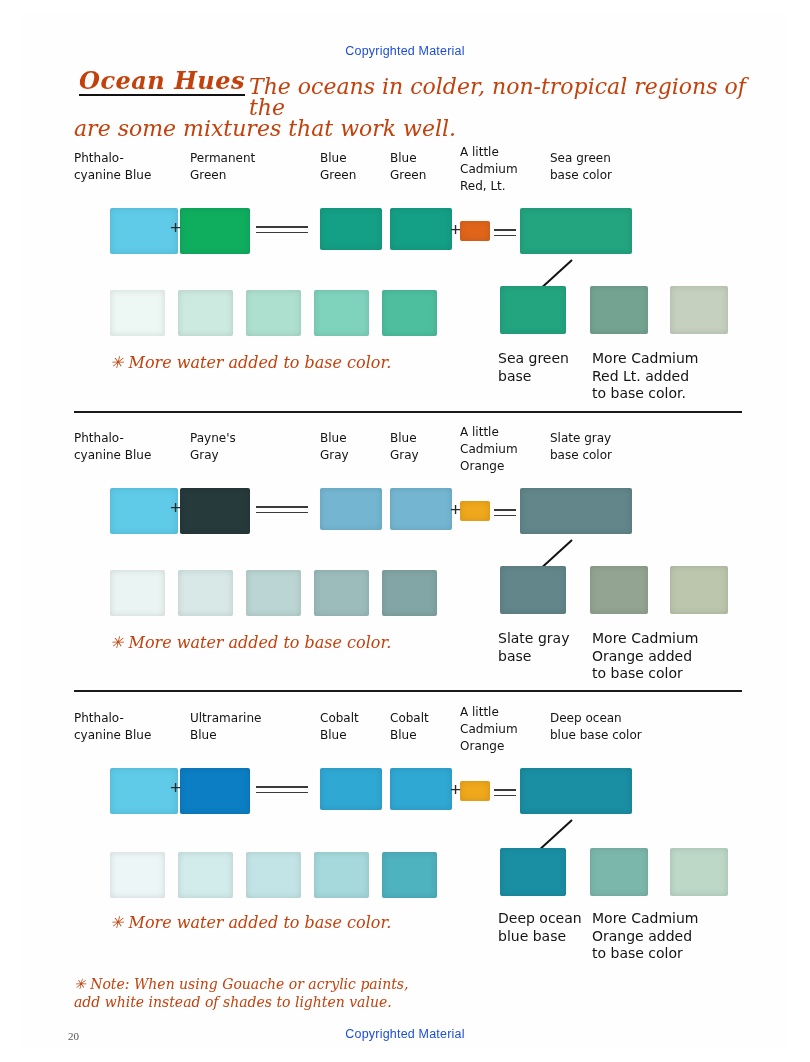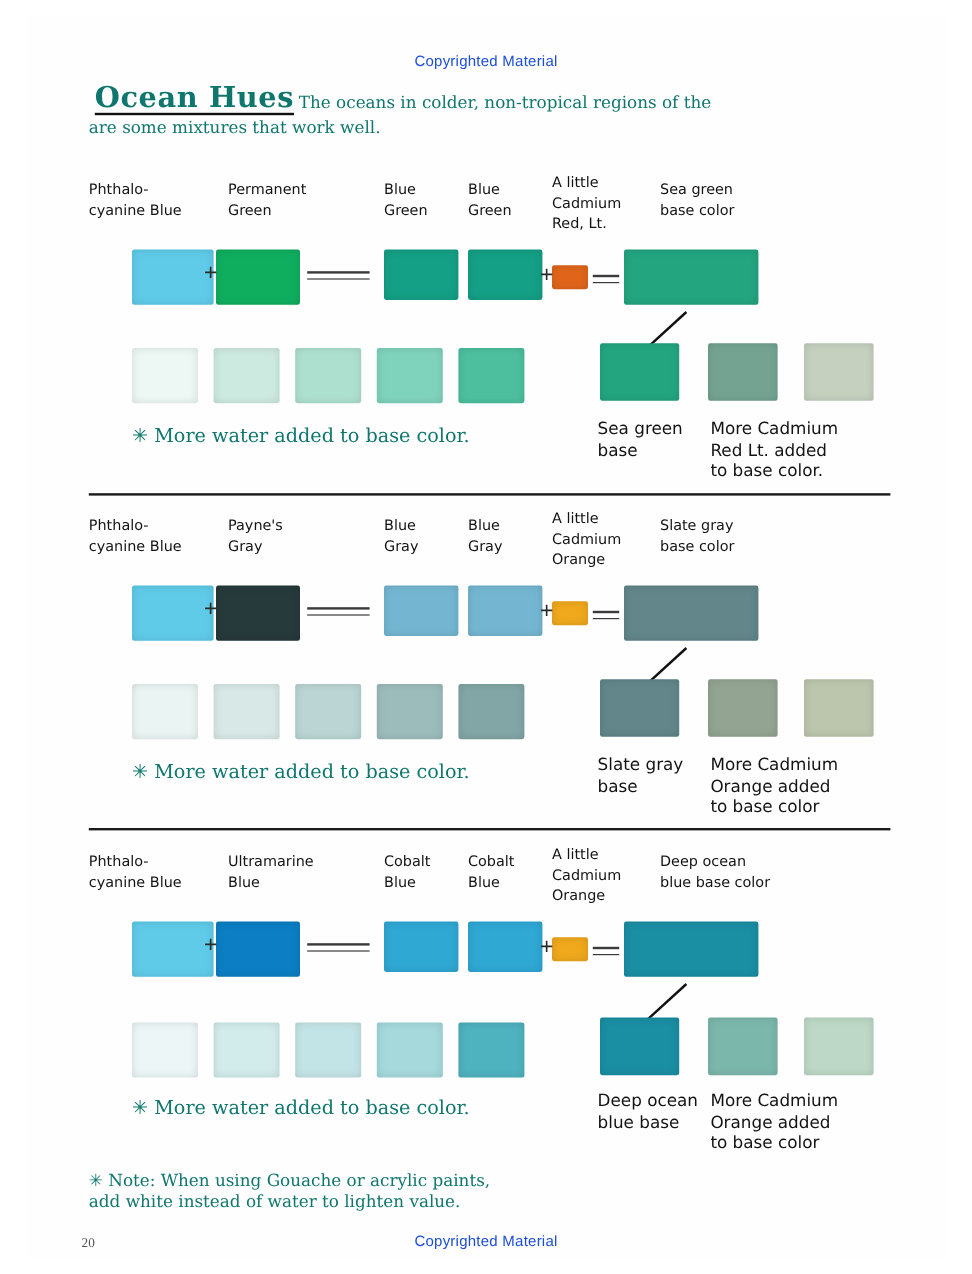"Ocean Hues" .hand { color: #0f766e -> #c2410c; font-style: none -> italic }
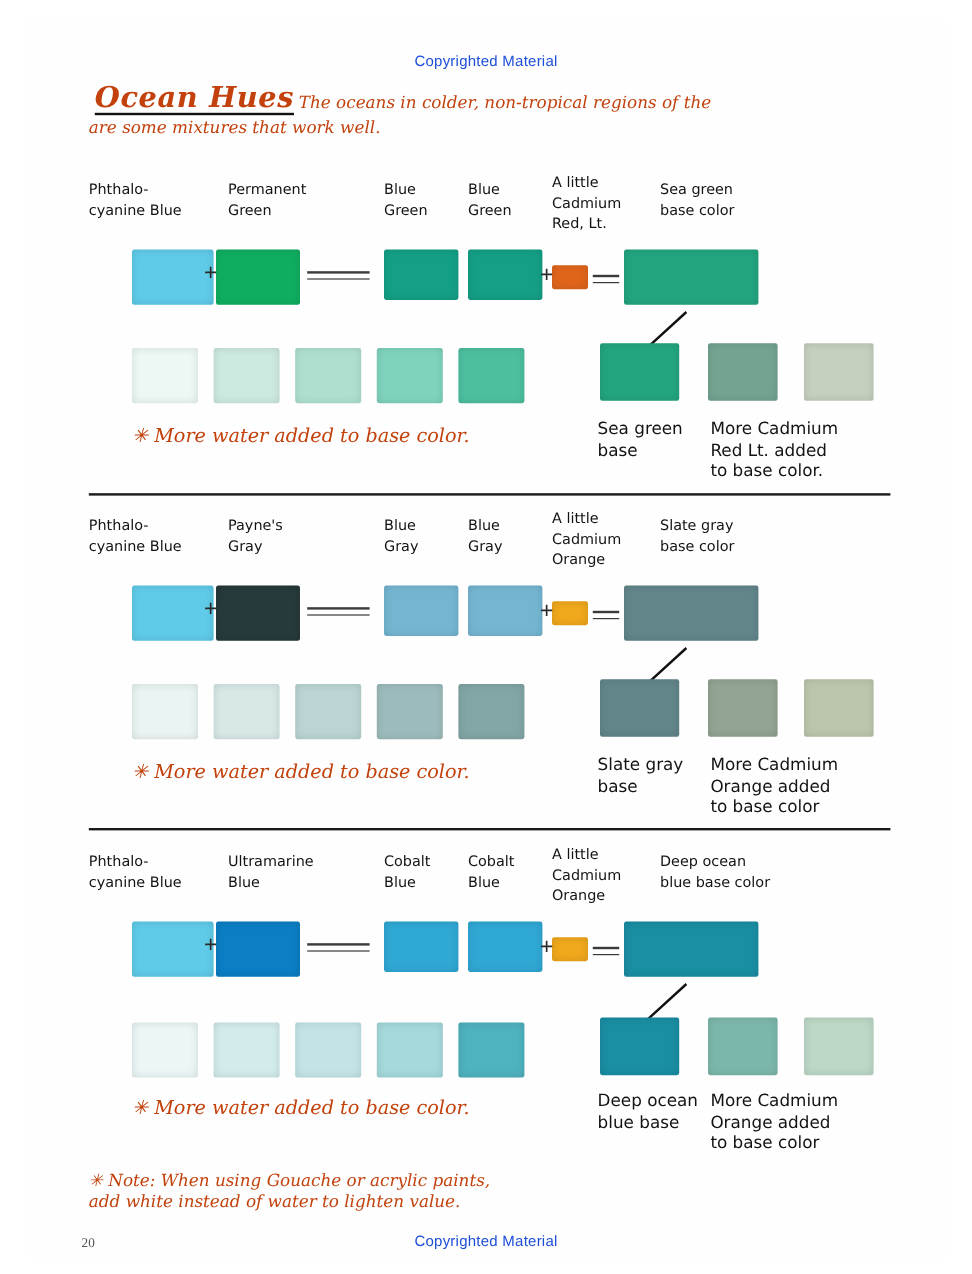"The oceans in colder, non-tropical" .intro { font-size: 14px -> 22px }
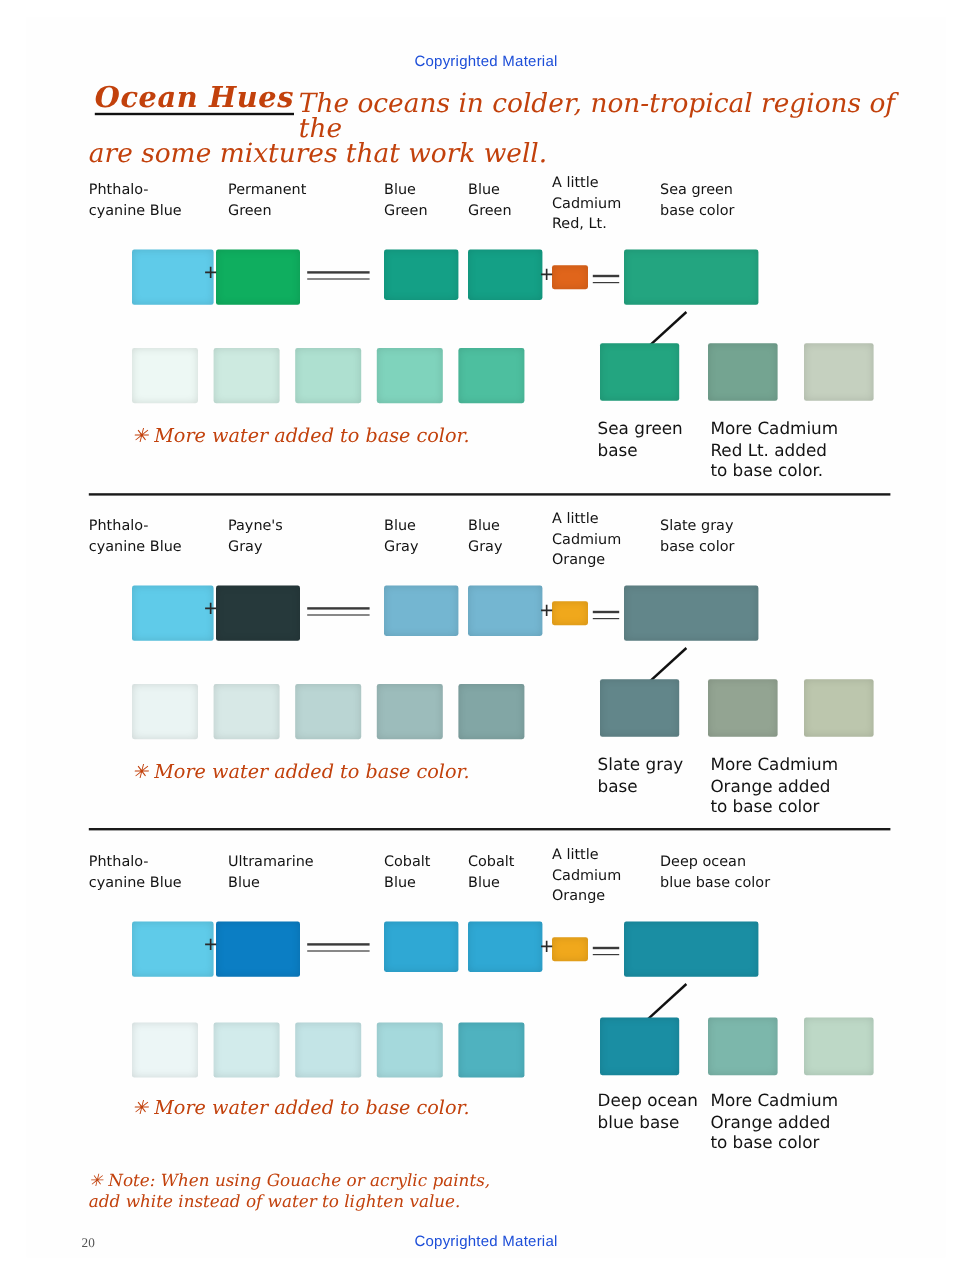"✳ Note: When using Gouache" div.cap { text: water -> shades }
